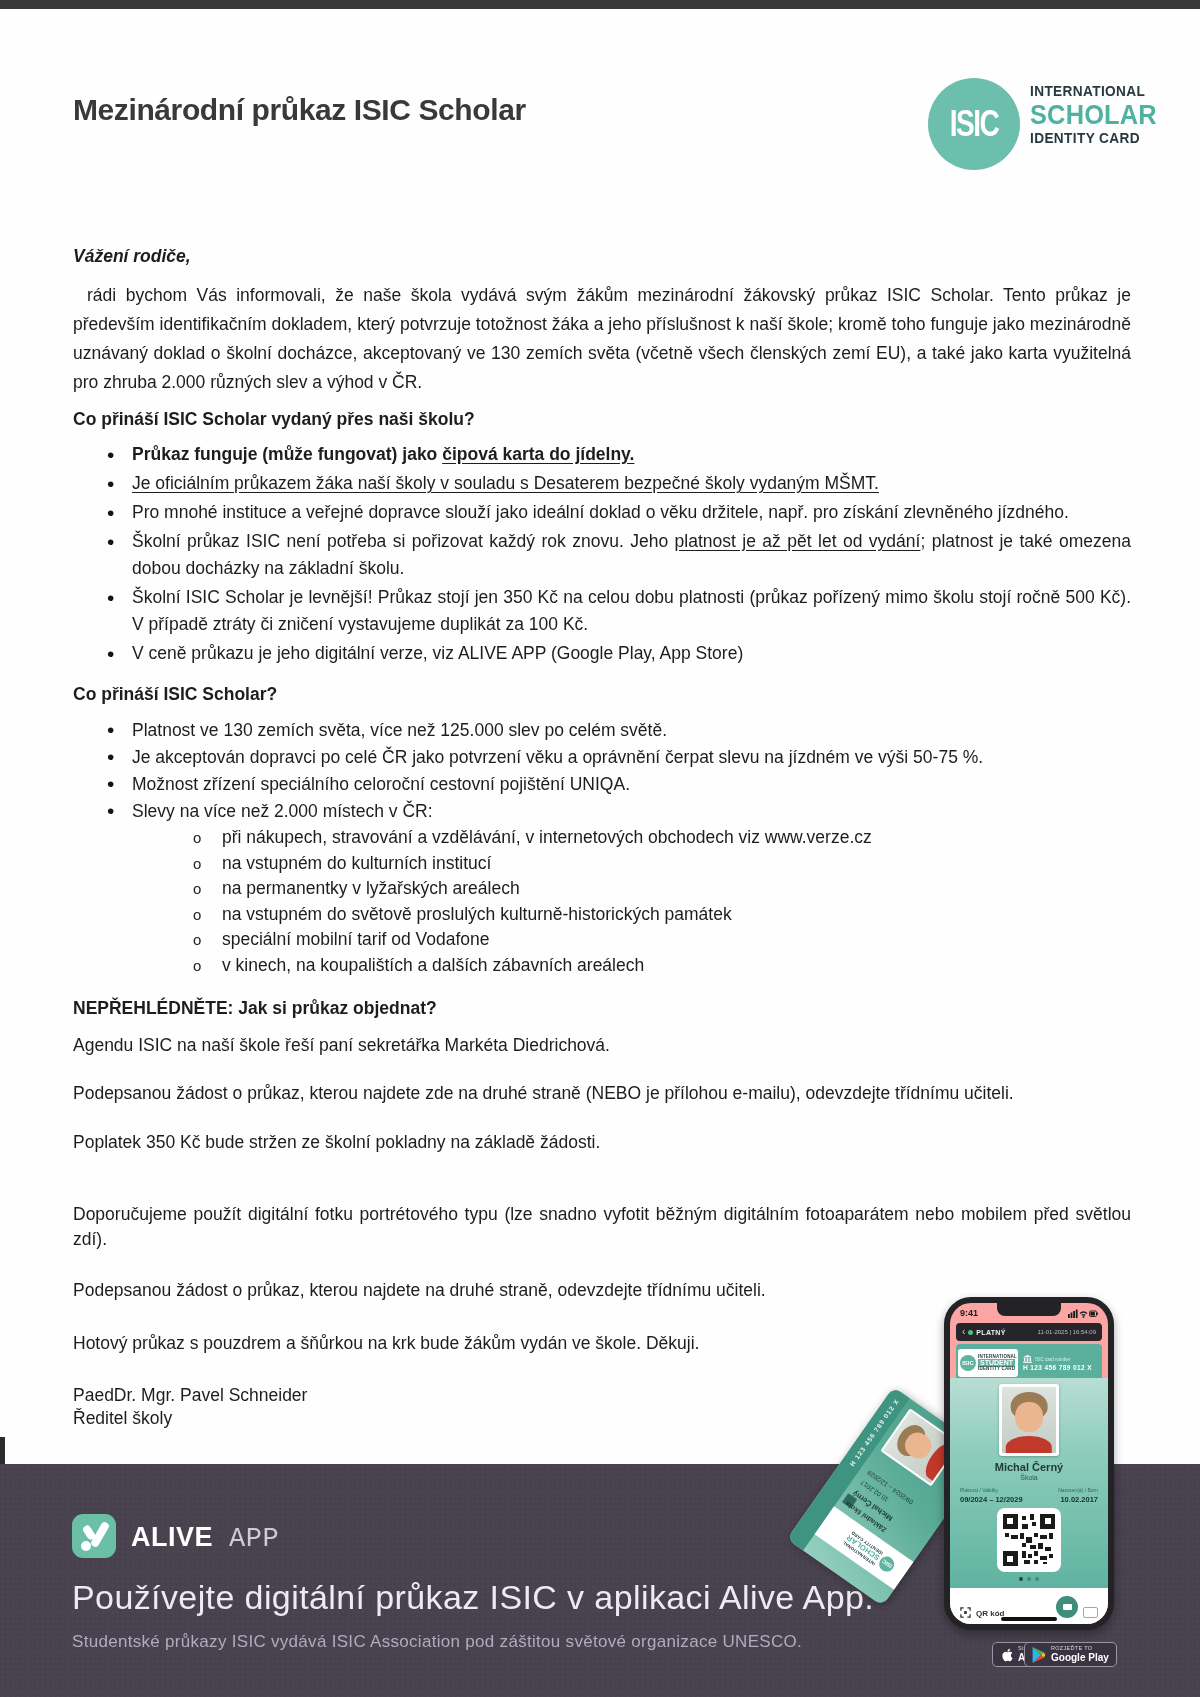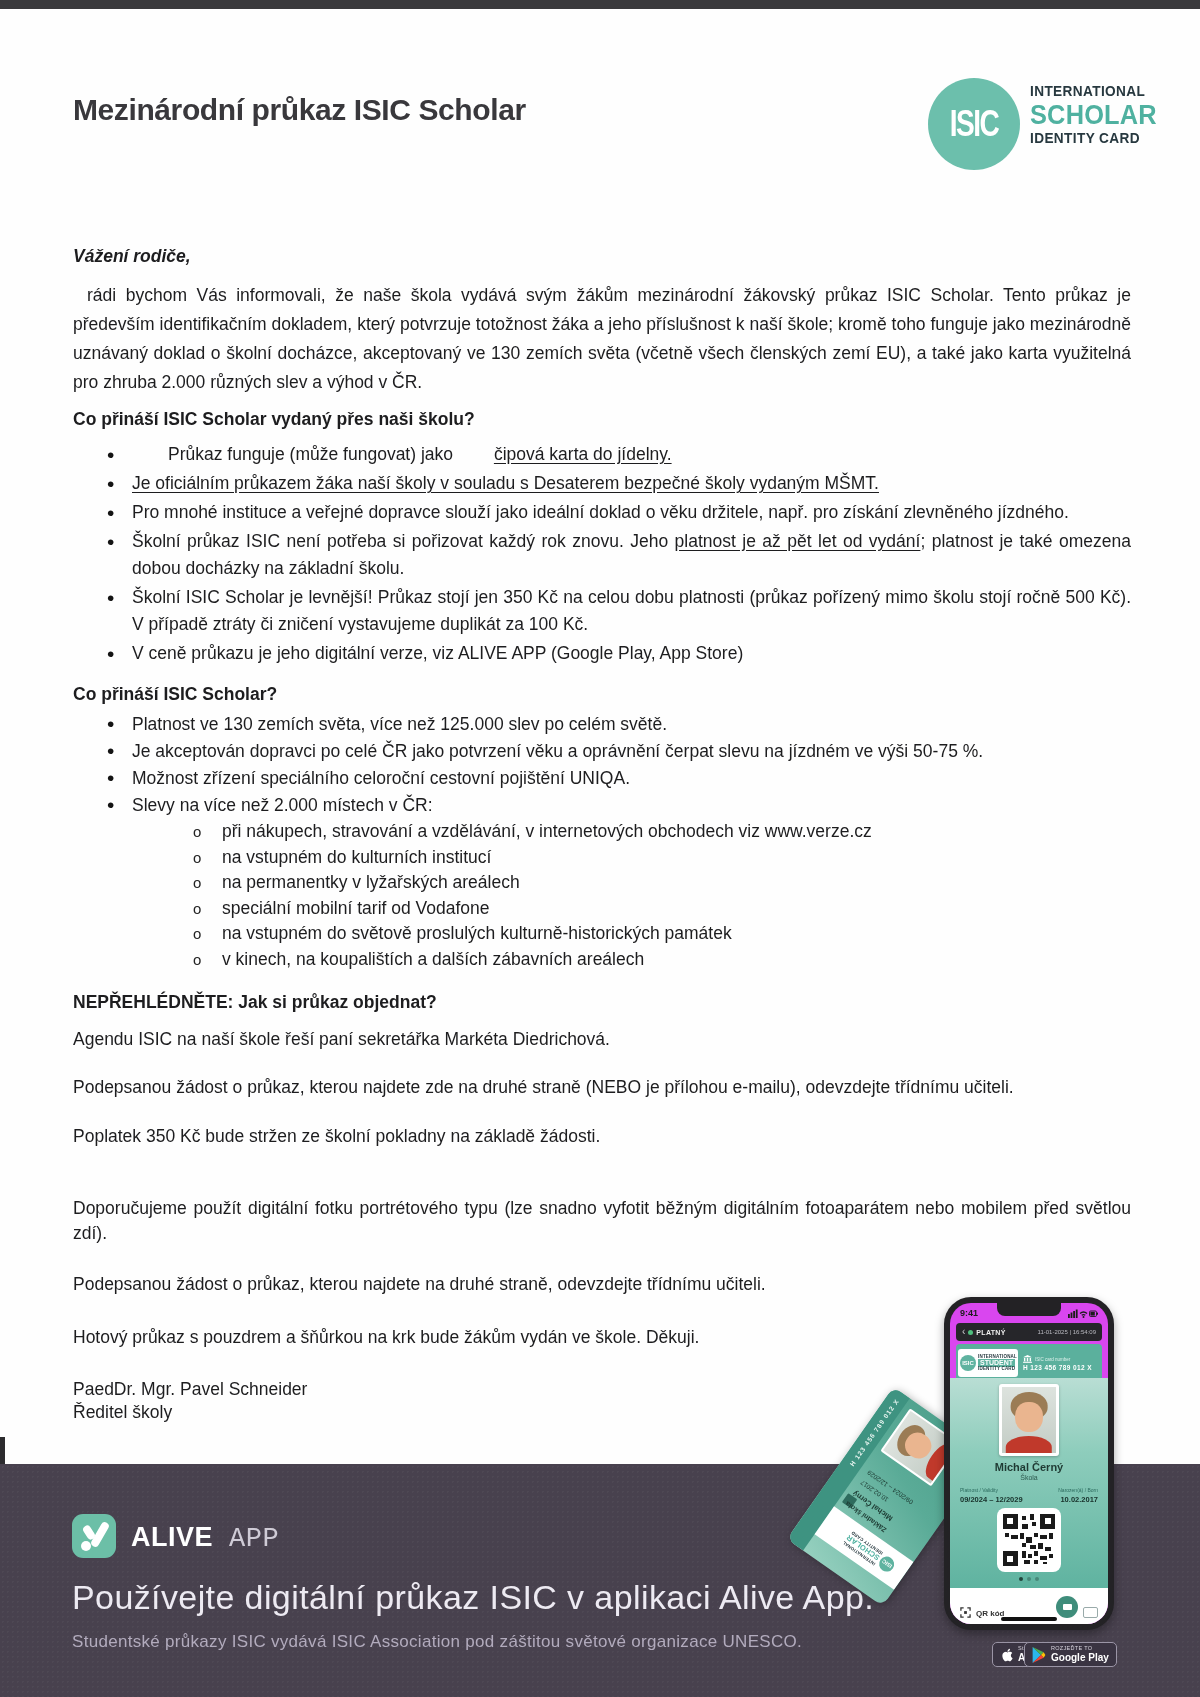"Průkaz funguje (může fungovat) jako" .b { font-weight: normal -> bold; margin-left: 36px -> none }
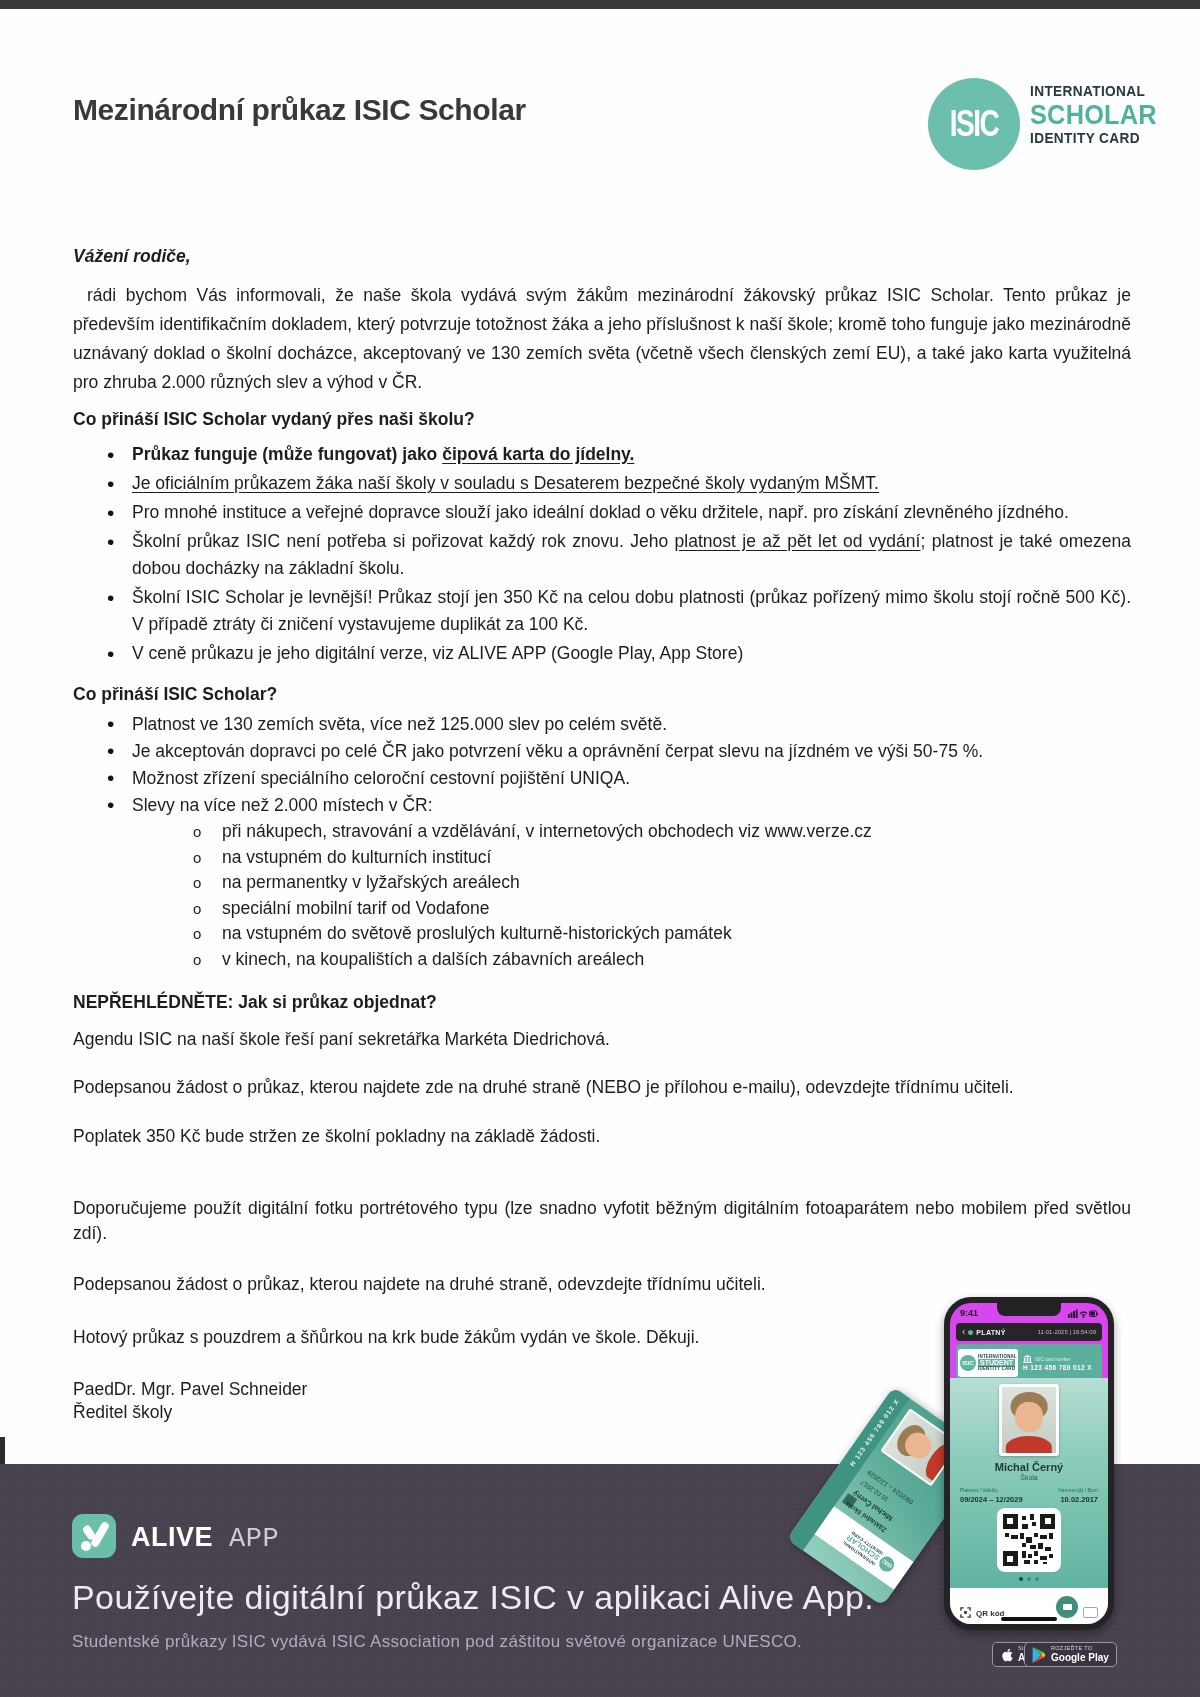"Platnost ve 130 zemích světa," ul.blist2 { margin: 4px 0 0 0 -> 10px 0 0 0 }
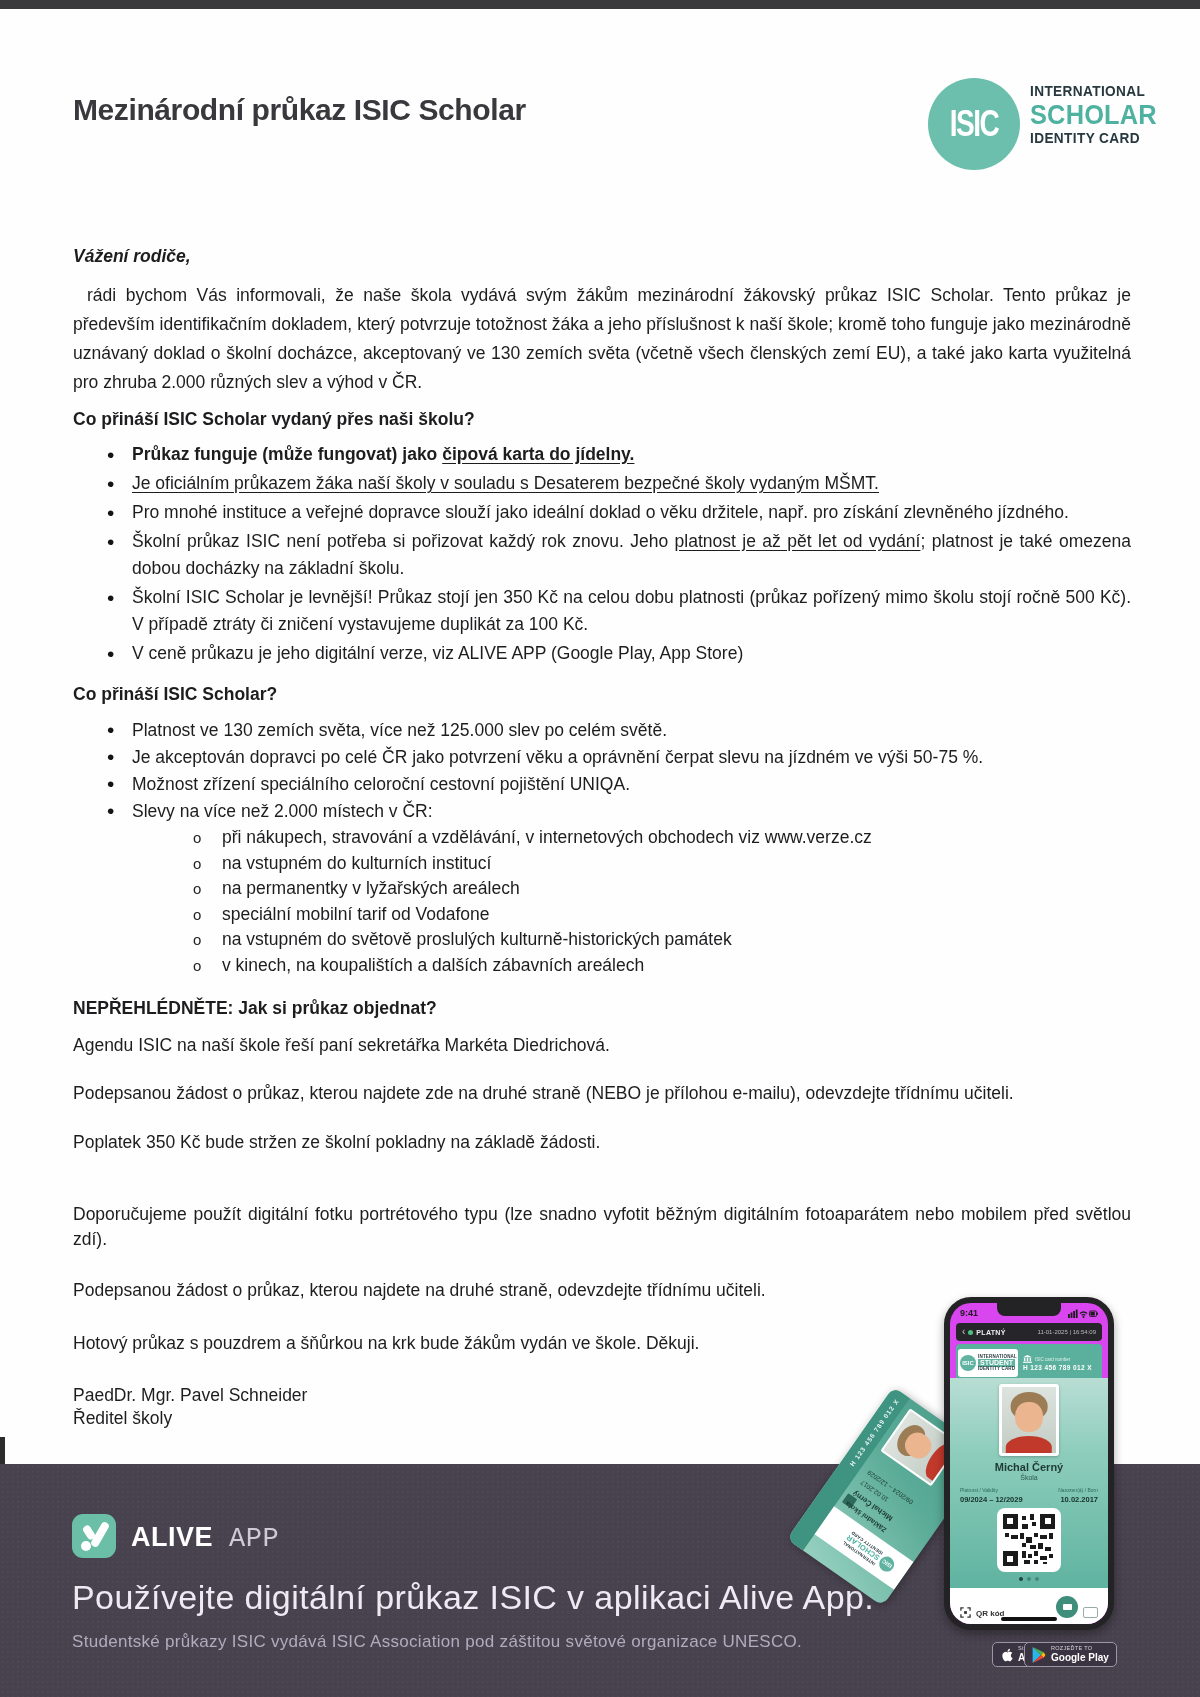"speciální mobilní tarif od Vodafone" li { order: before "na vstupném do světově proslulých" -> after "na vstupném do světově proslulých" }
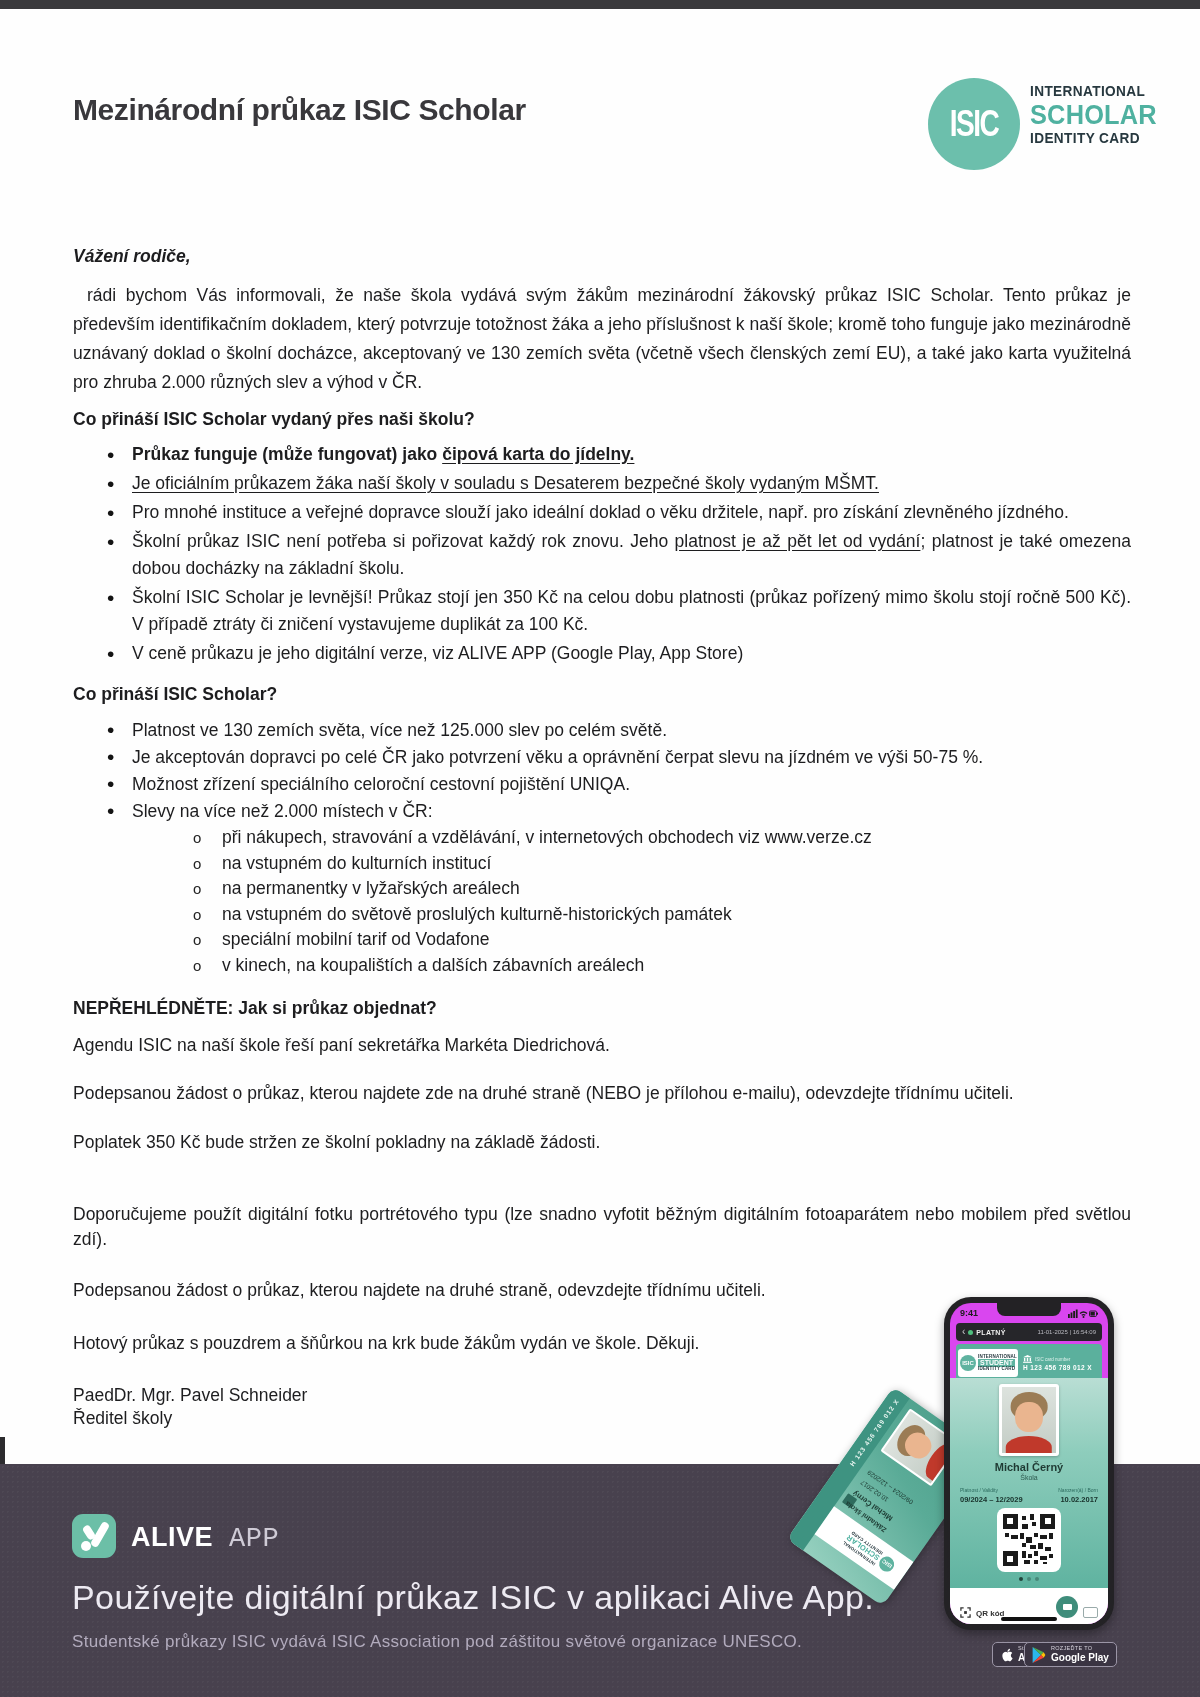"9:41" .screen { background: #d946ef -> #fca5a5 }
